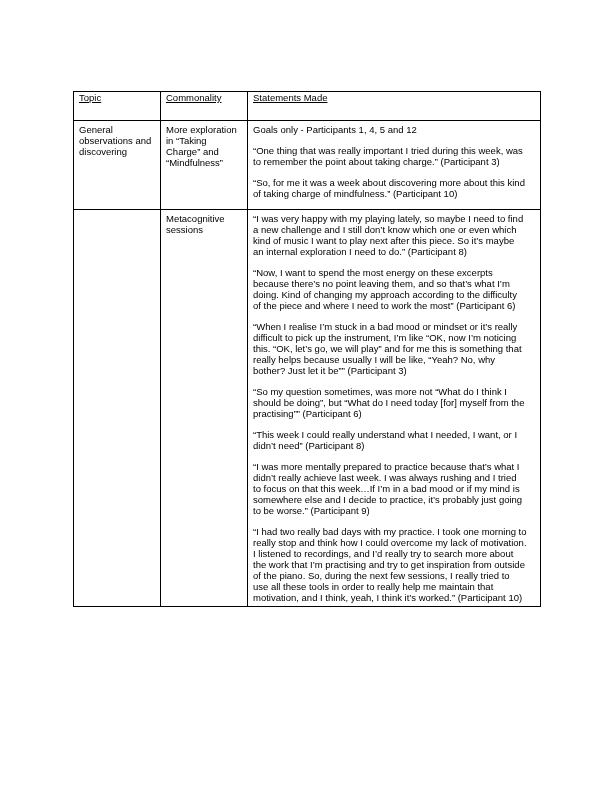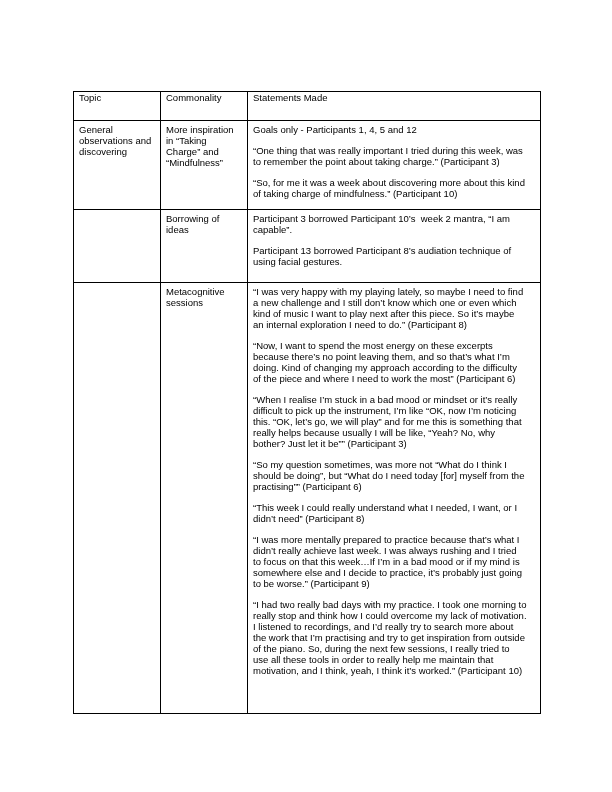"Topic" th { text-decoration: none -> underline }
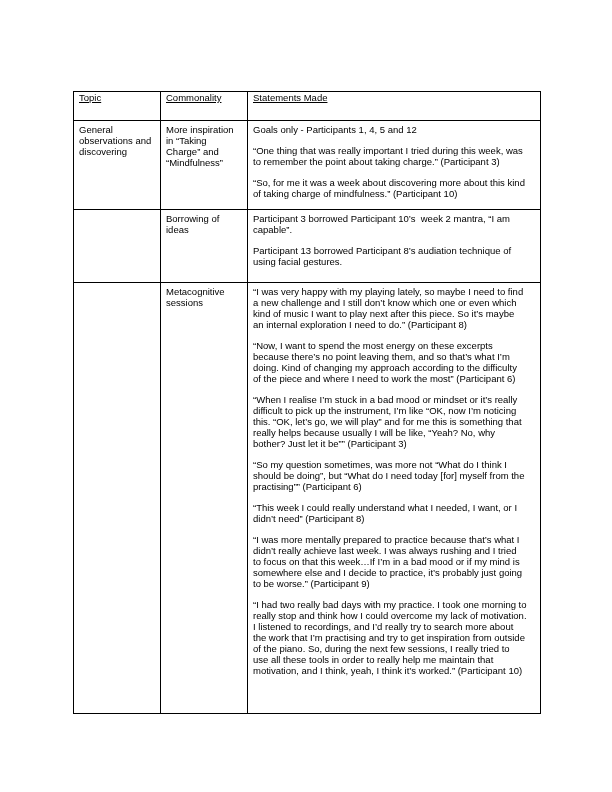"More inspiration in “Taking Charge”" td { text: inspiration -> exploration }
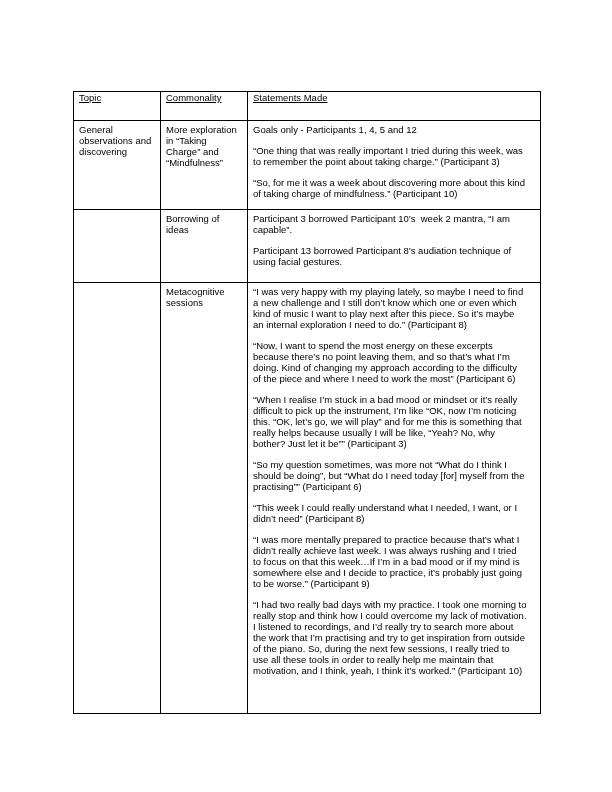"Borrowing of ideas" tr { html: <tr> <td></td> <td>Borrowing of ideas</td> <td> <p>Participant 3 borrowed Participant 10’s week 2 mantra, “I am capable”.</p> <p>Participant 13 borrowed Participant 8’s audiation technique of using facial gestures.</p> </td> </tr> -> none }
